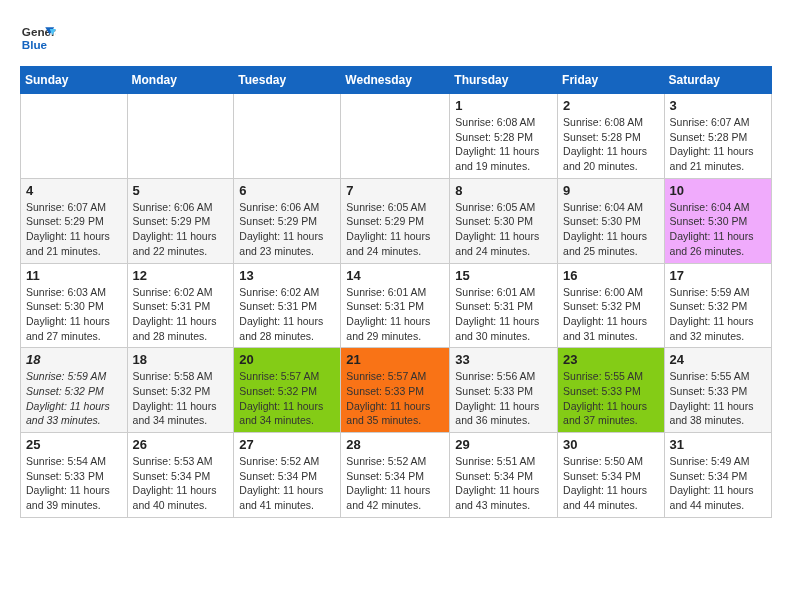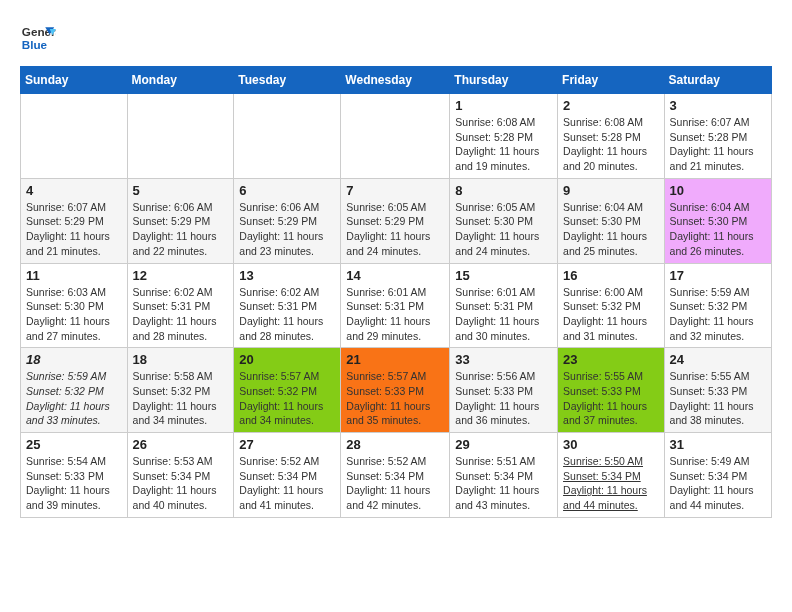"Sunrise: 5:50 AM" div.day-info { text-decoration: underline -> none }
